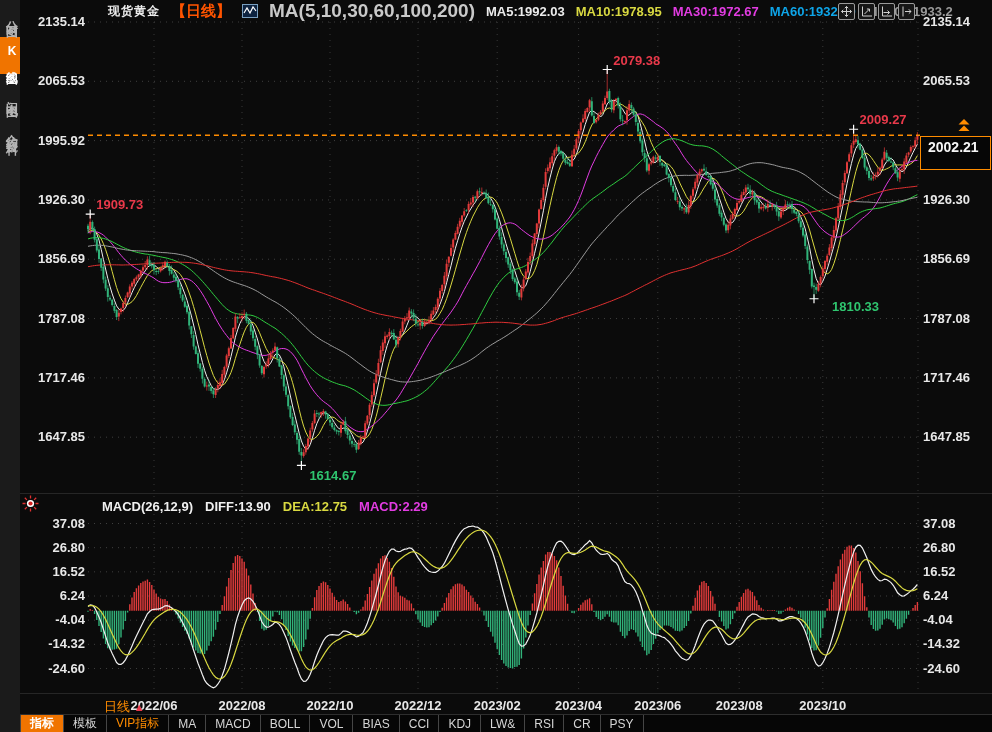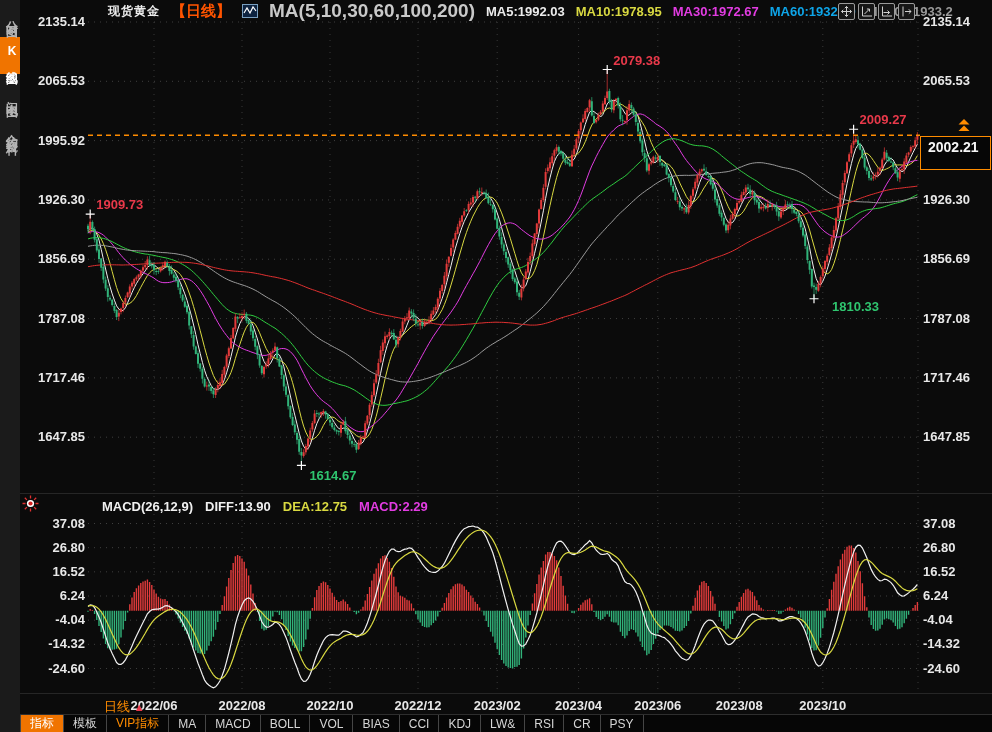"指标" .tab:first-child { font-weight: none -> bold }
